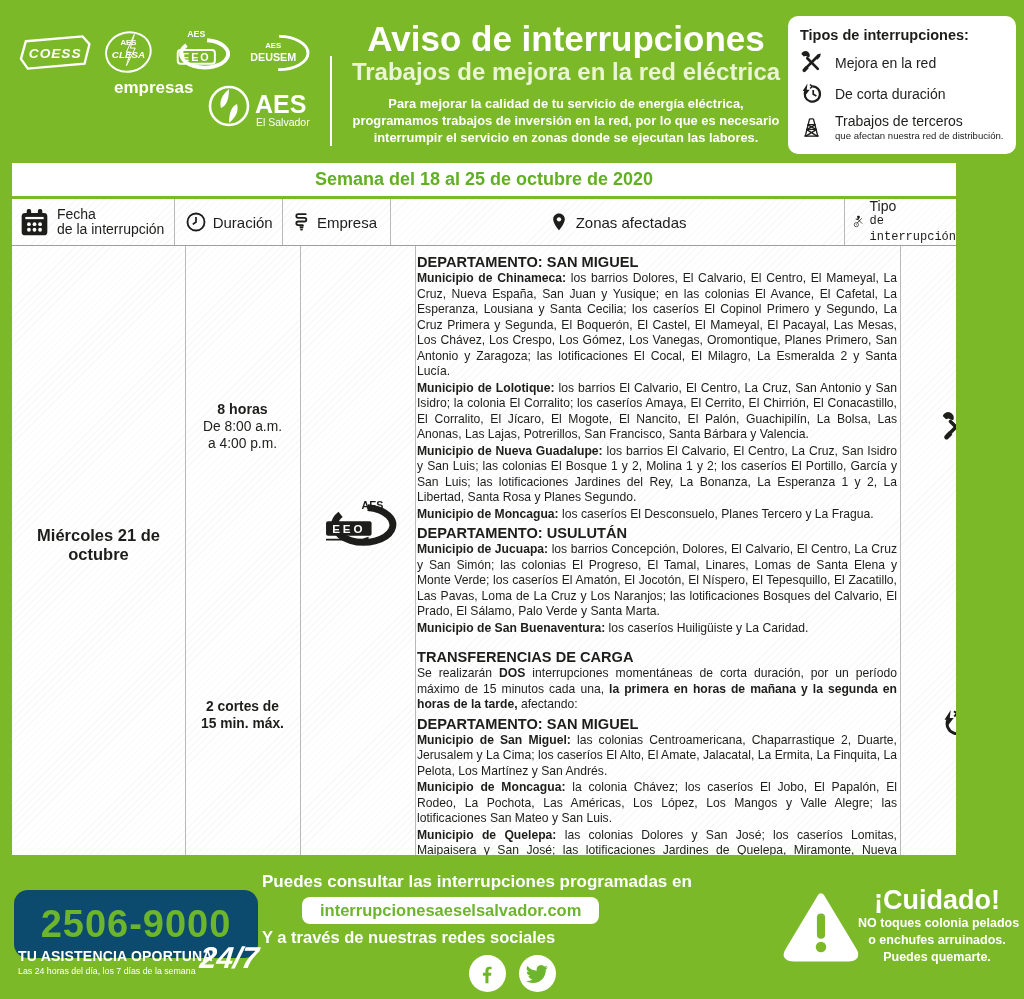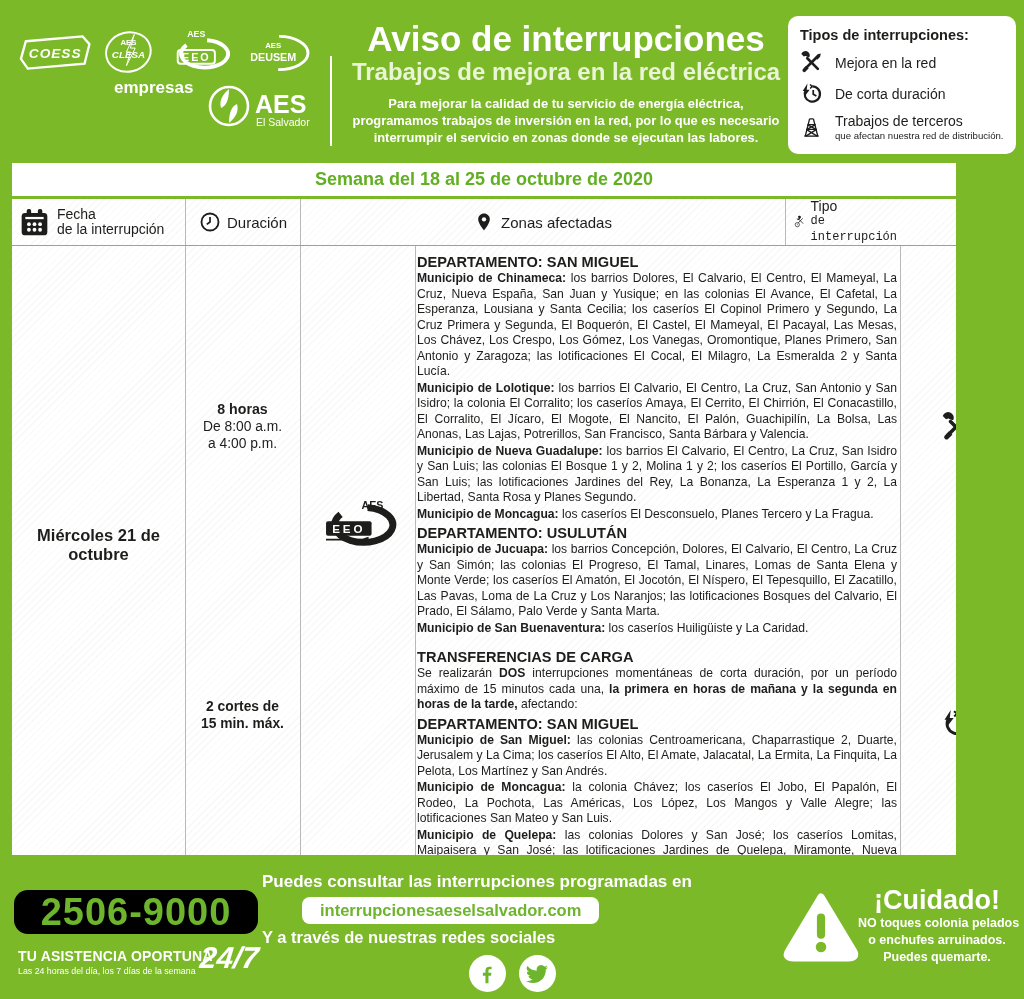"Empresa" div.th { html: none -> <div> <svg> <path></path> <path></path> </svg> <span>Empresa</span> </div> }
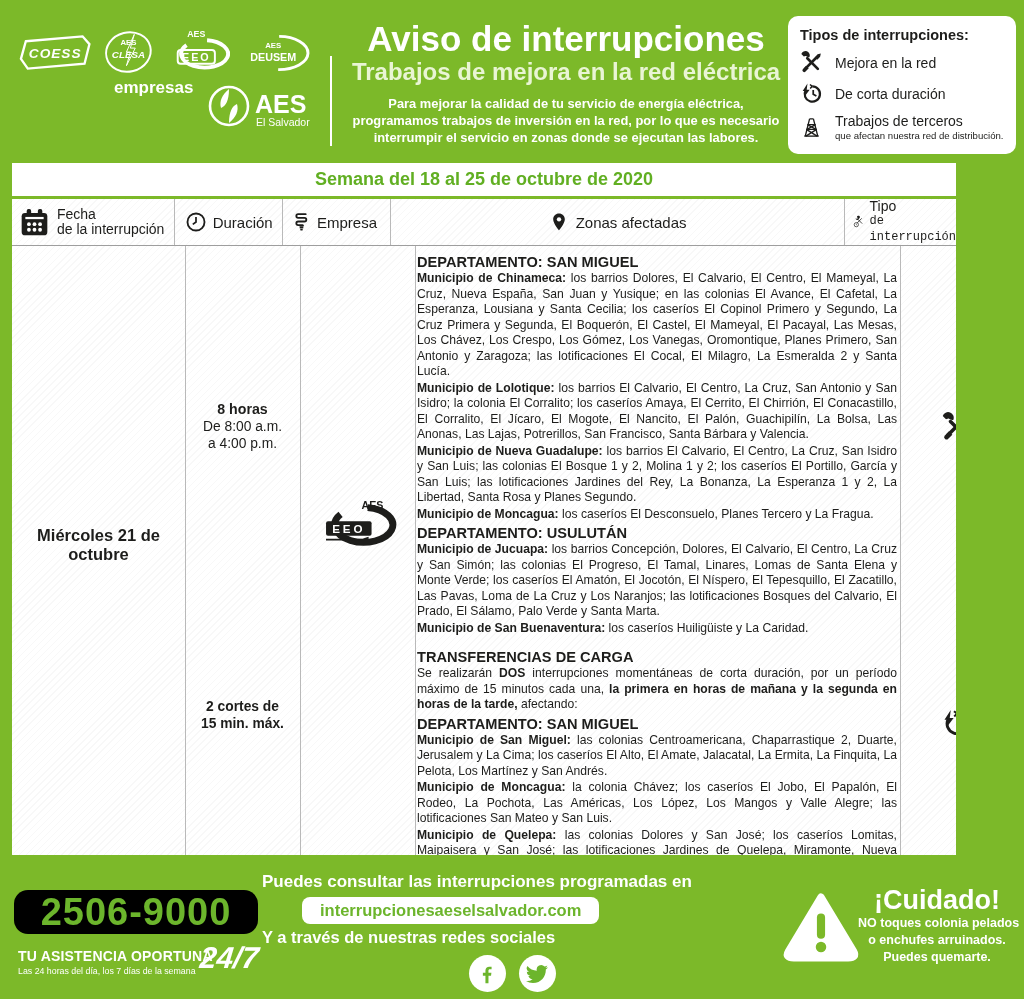"2506-9000" .phone-pill { background: #000000 -> #0c4a6e; height: 44px -> 68px }
